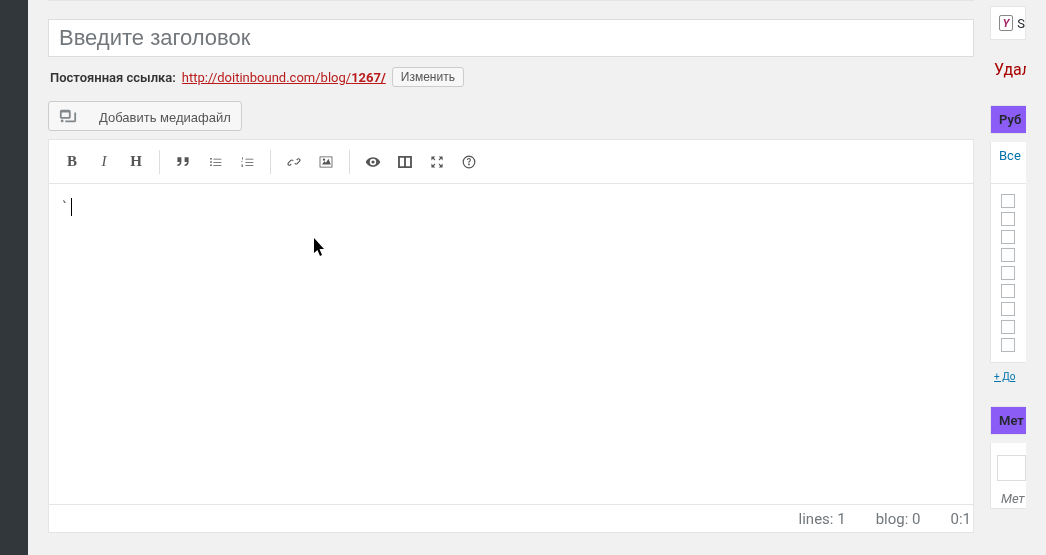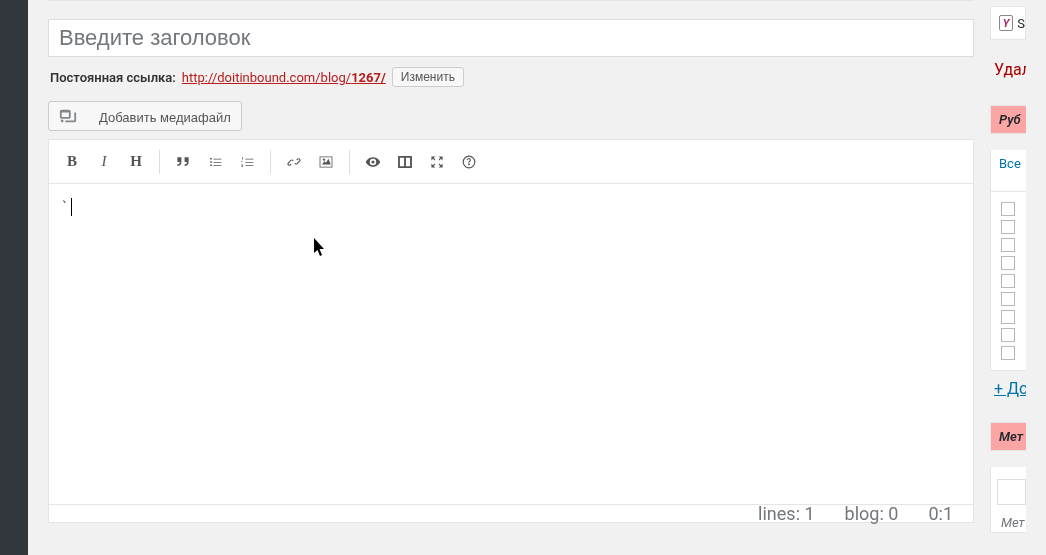"Руб" .sb-h { background: #fca5a5 -> #8b5cf6; font-style: italic -> none; margin-bottom: 16px -> 8px }
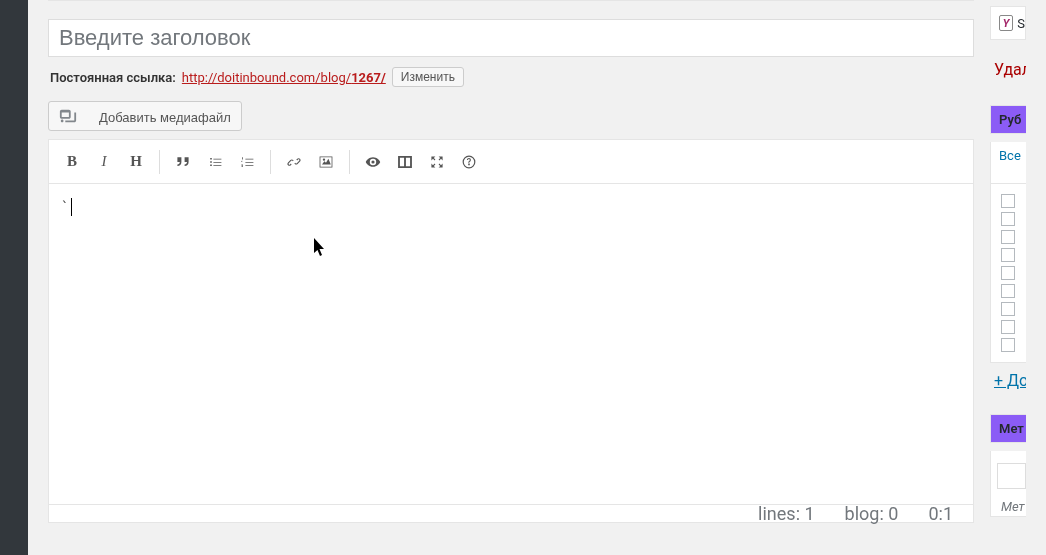"+ До" .sb-addnew { font-size: 16px -> 10px }
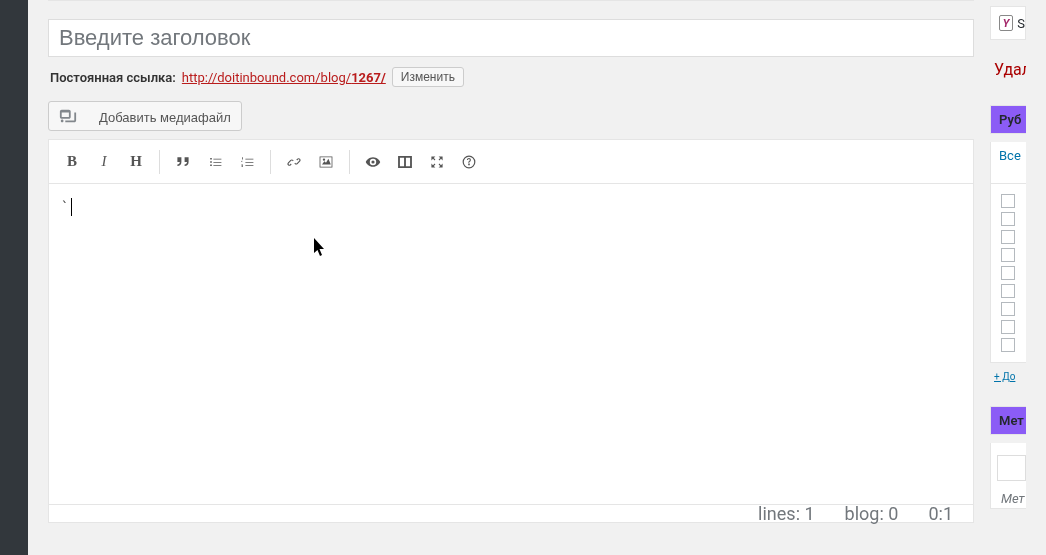"lines: 1" .status-bar { font-size: 18px -> 15px; height: 18px -> 28px; padding: 0 20px -> 0 2px }
